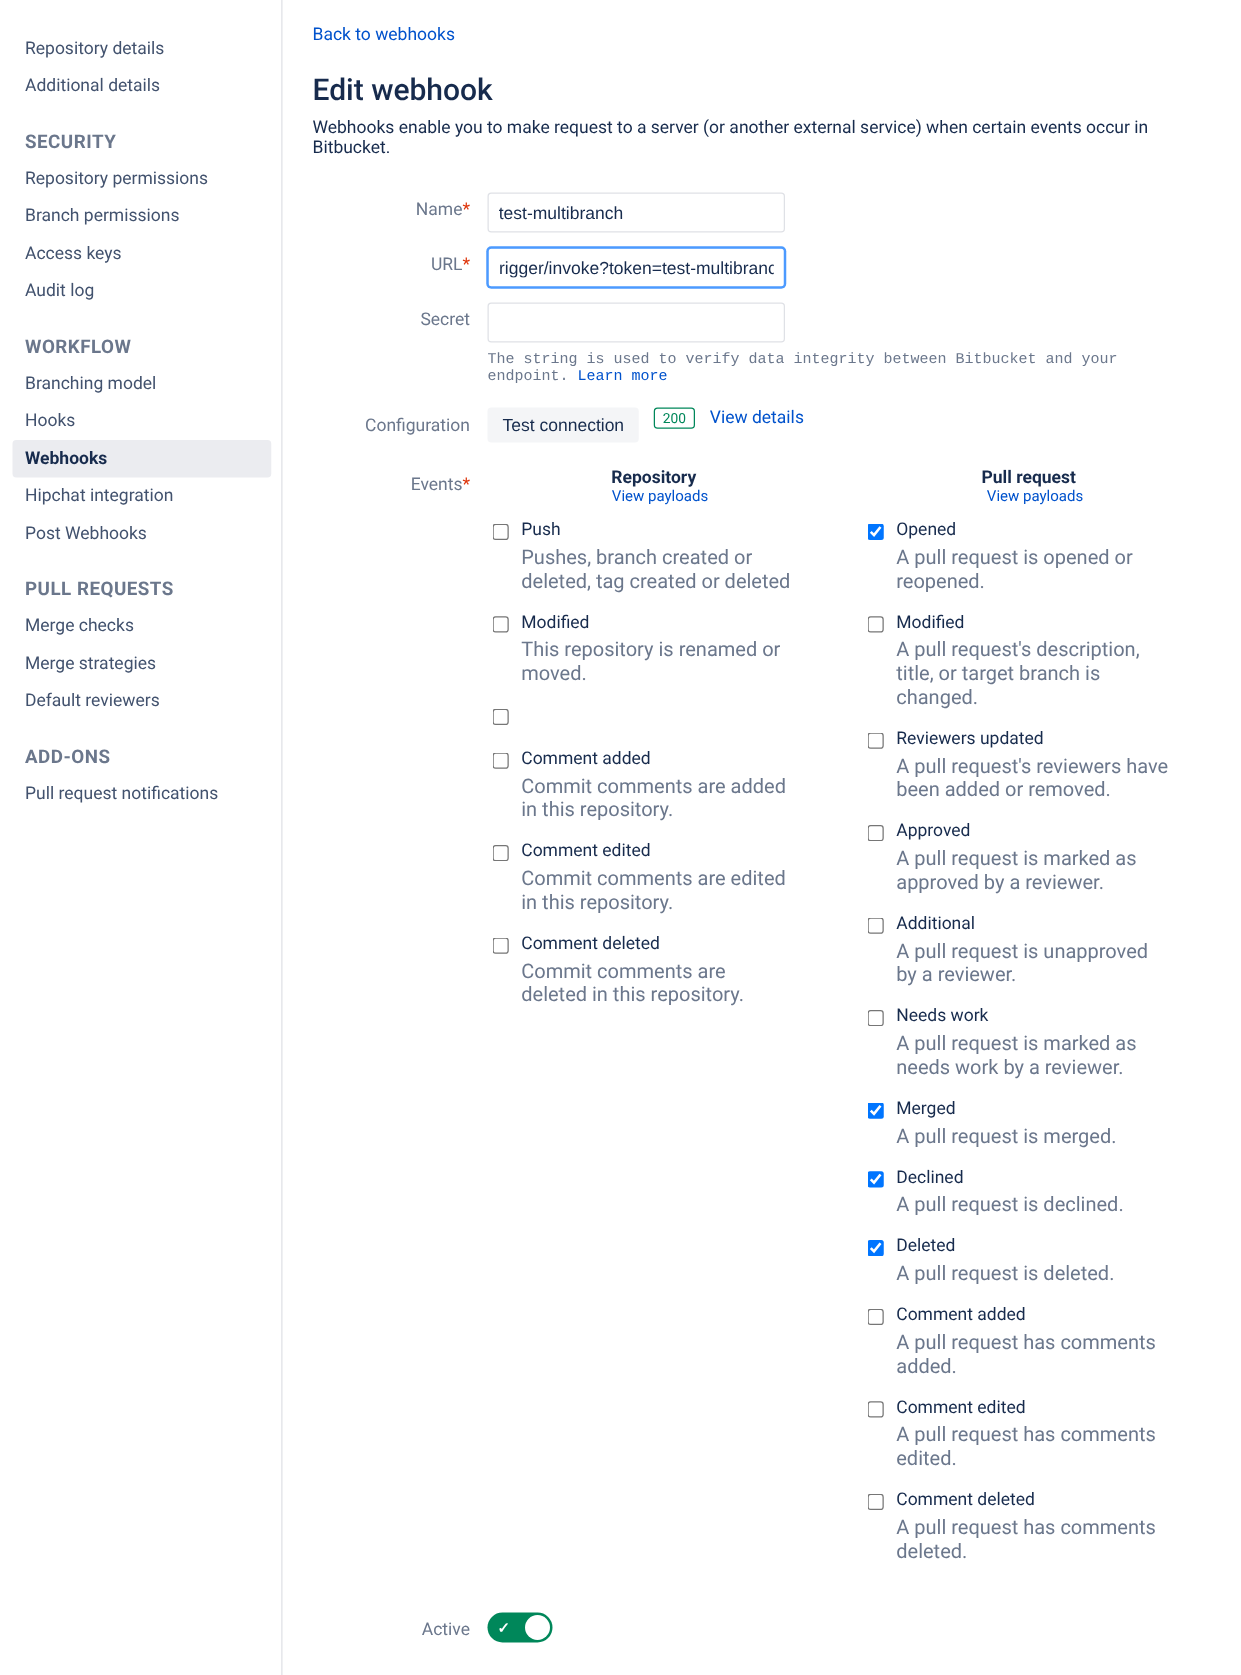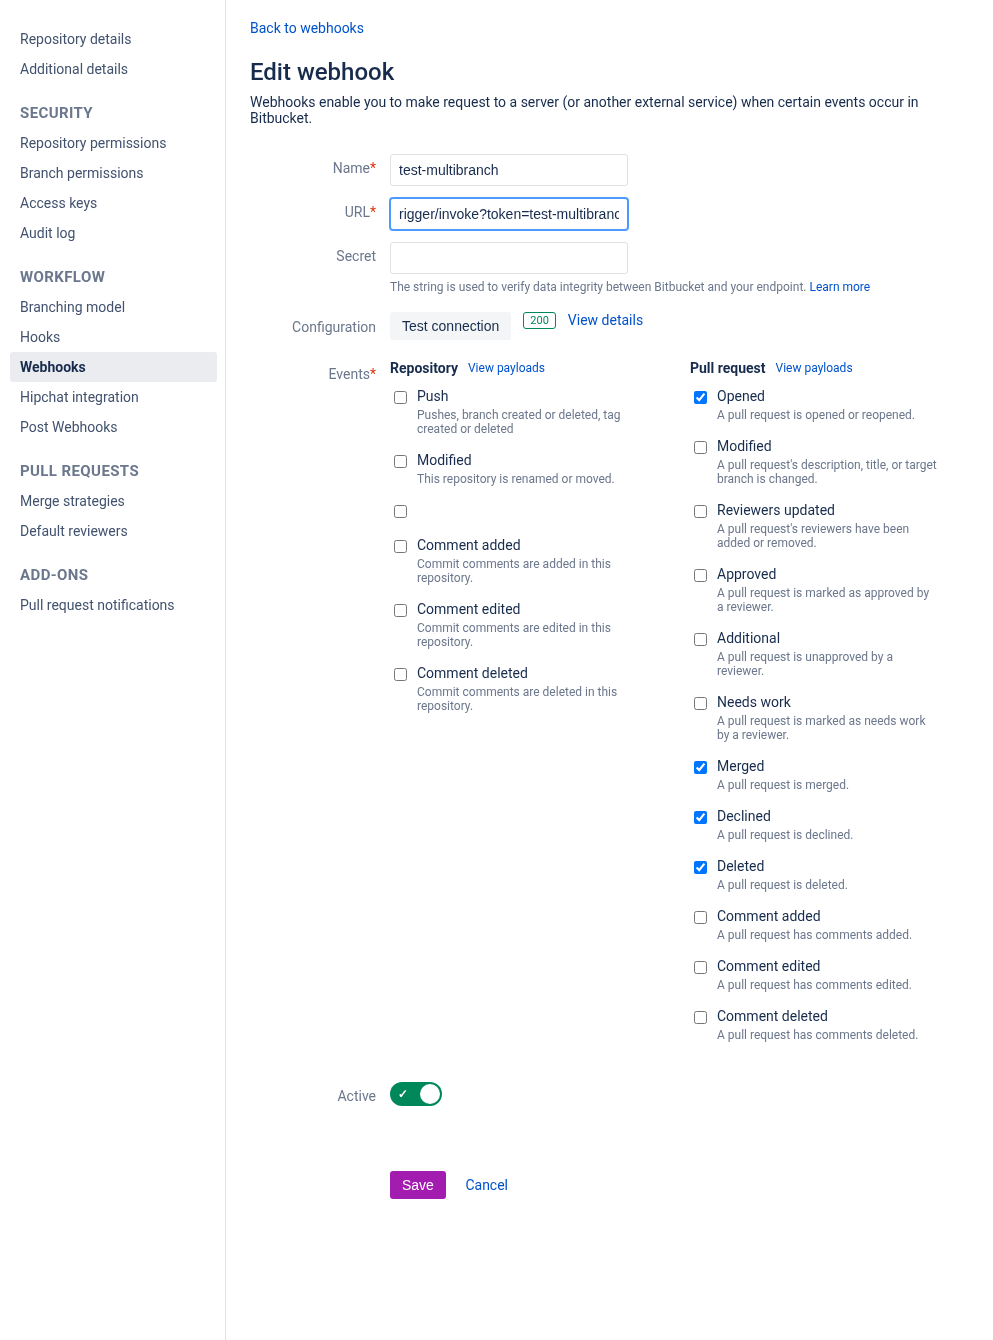"The string is used to" .helper-text { font-family: none -> Liberation Mono, monospace }
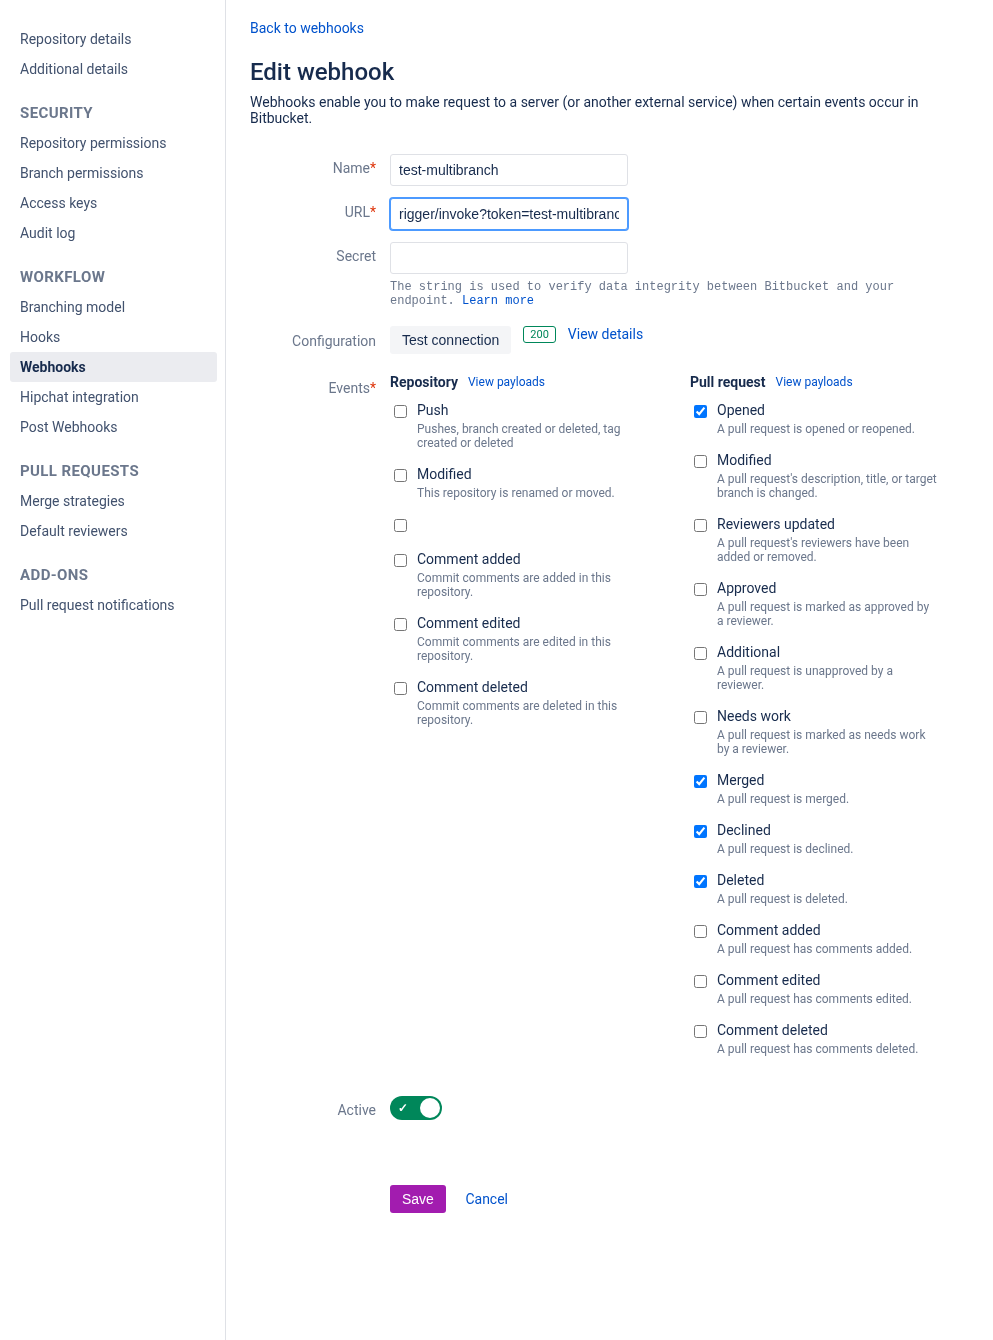"Repository" .col-header { flex-direction: none -> column }
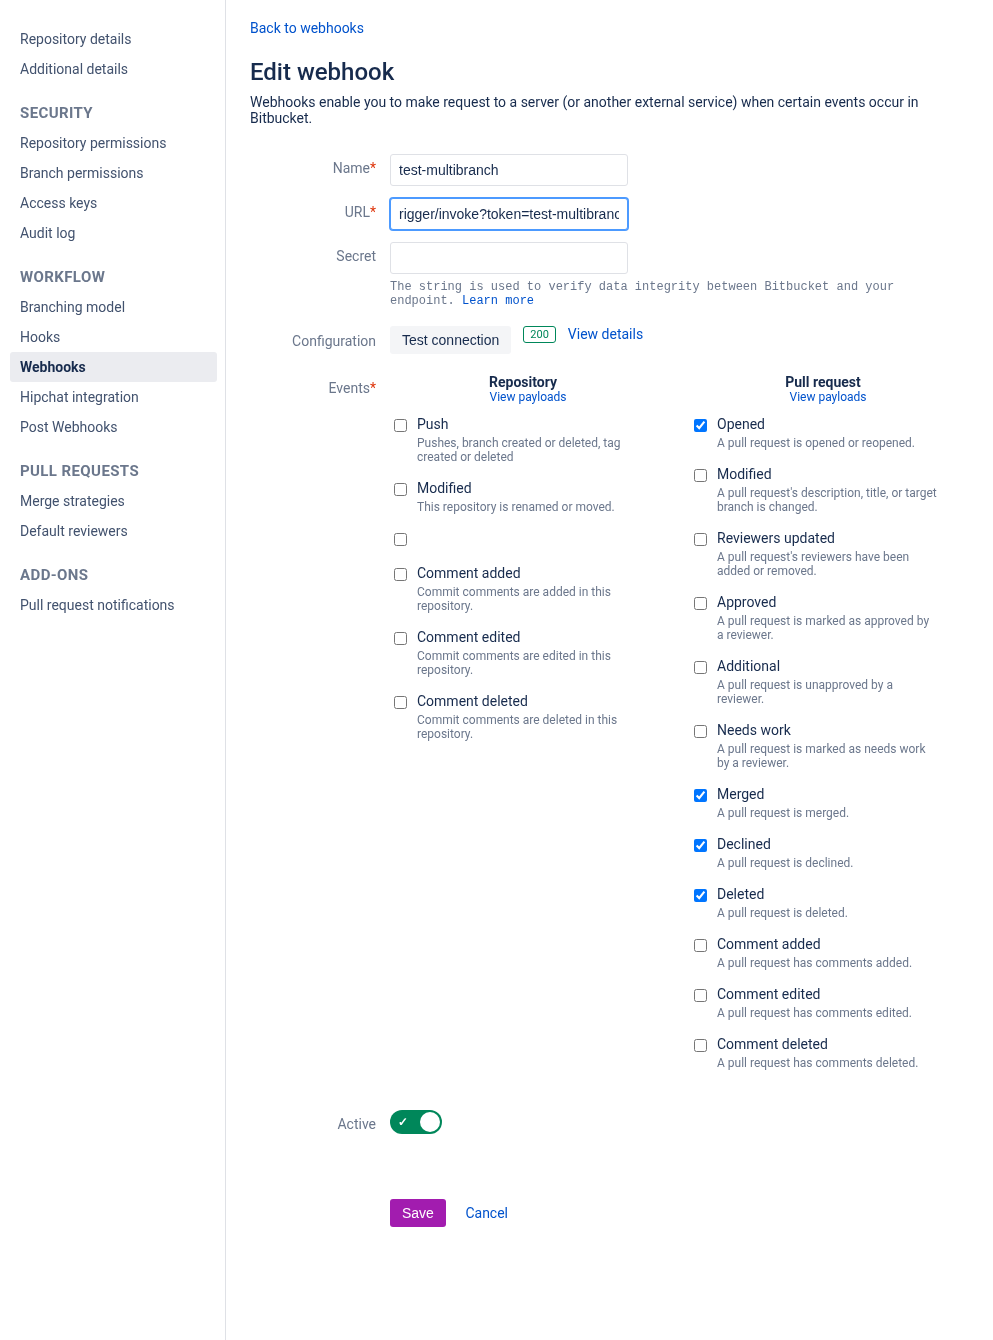"Pushes, branch created or deleted," .event-desc { font-size: 12px -> 16px }
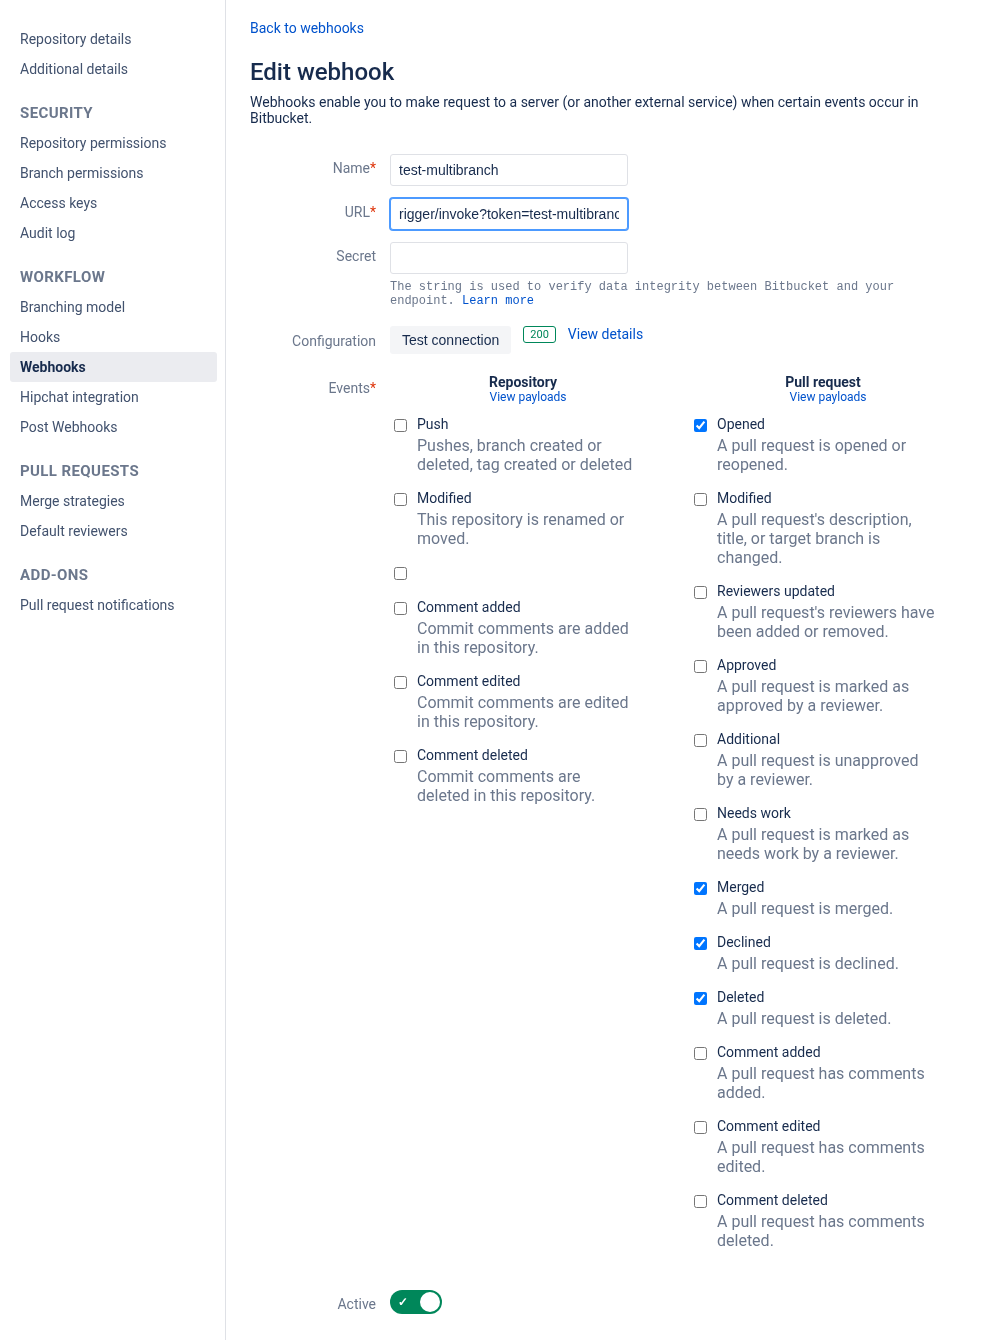"Merge checks" a.nav-item { html: none -> <a>Merge checks</a> }
